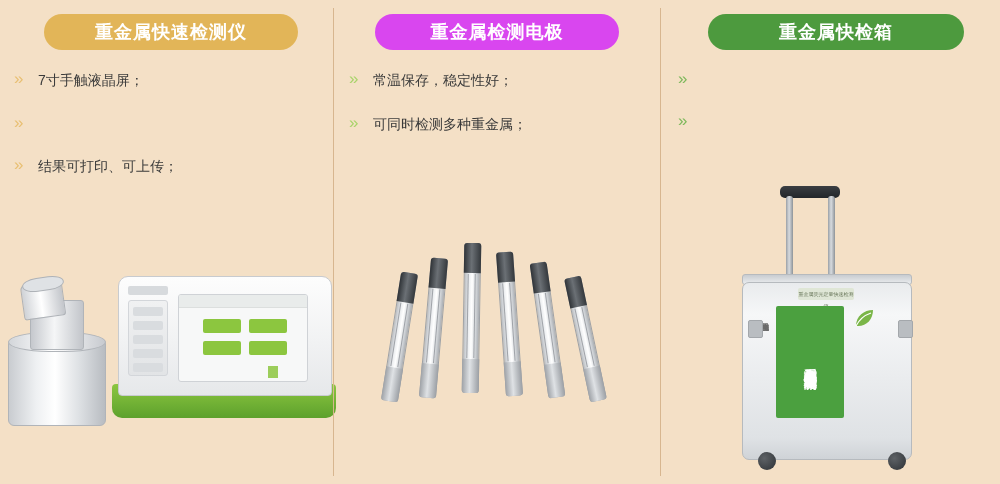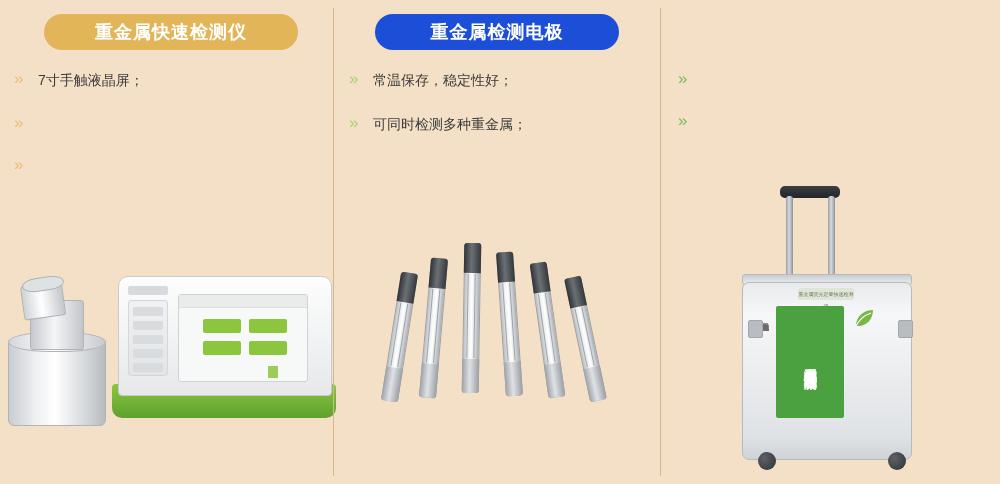"重金属检测电极" .p2 .pill { background: #1d4ed8 -> #d946ef }
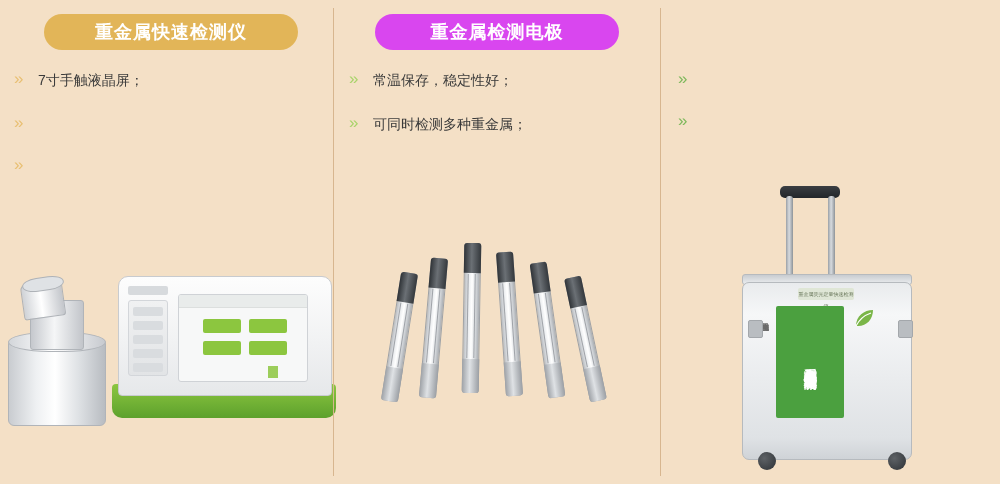"重金属快检箱" div.pill { html: none -> <div>重金属快检箱</div> }
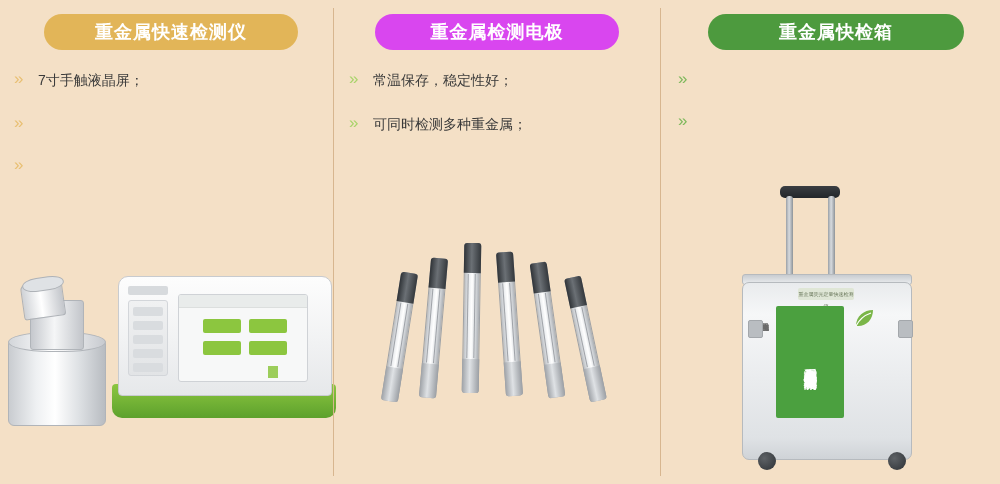"结果可打印、可上传；" span.btext { html: none -> <span>结果可打印、可上传；</span> }
